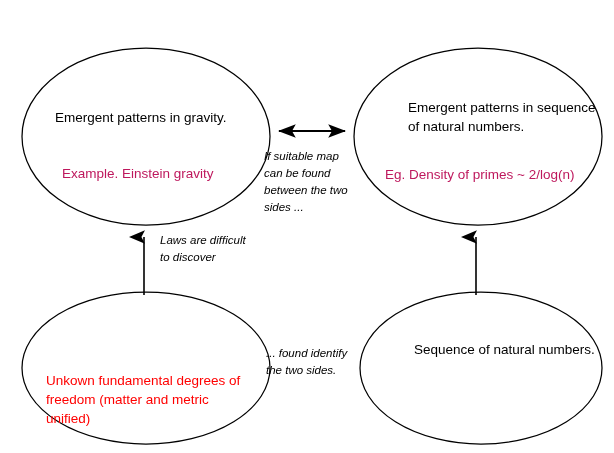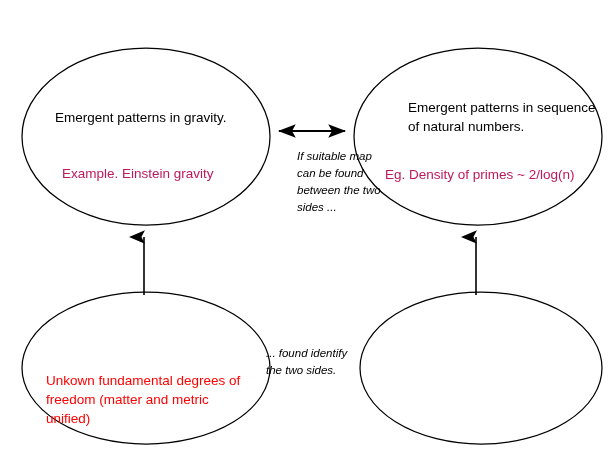"If suitable map" #lbl-map { margin-left: 33px -> none }
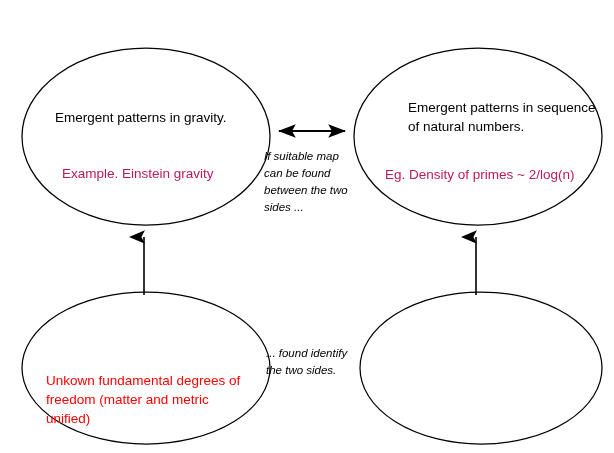"Laws are difficult" div.edge-label { html: none -> <div>Laws are difficult to discover</div> }
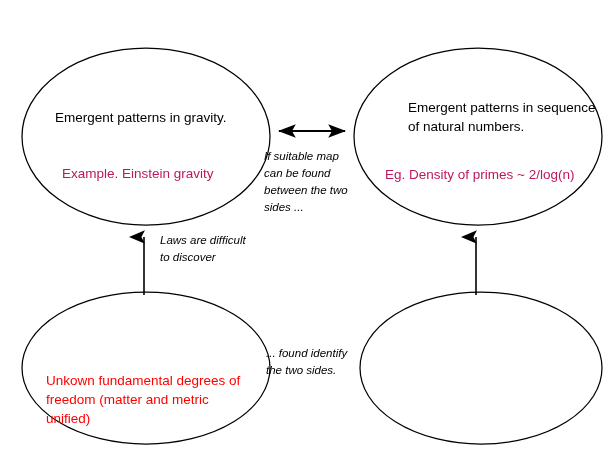"Sequence of natural numbers." div.node-text { html: none -> <div>Sequence of natural numbers.</div> }
